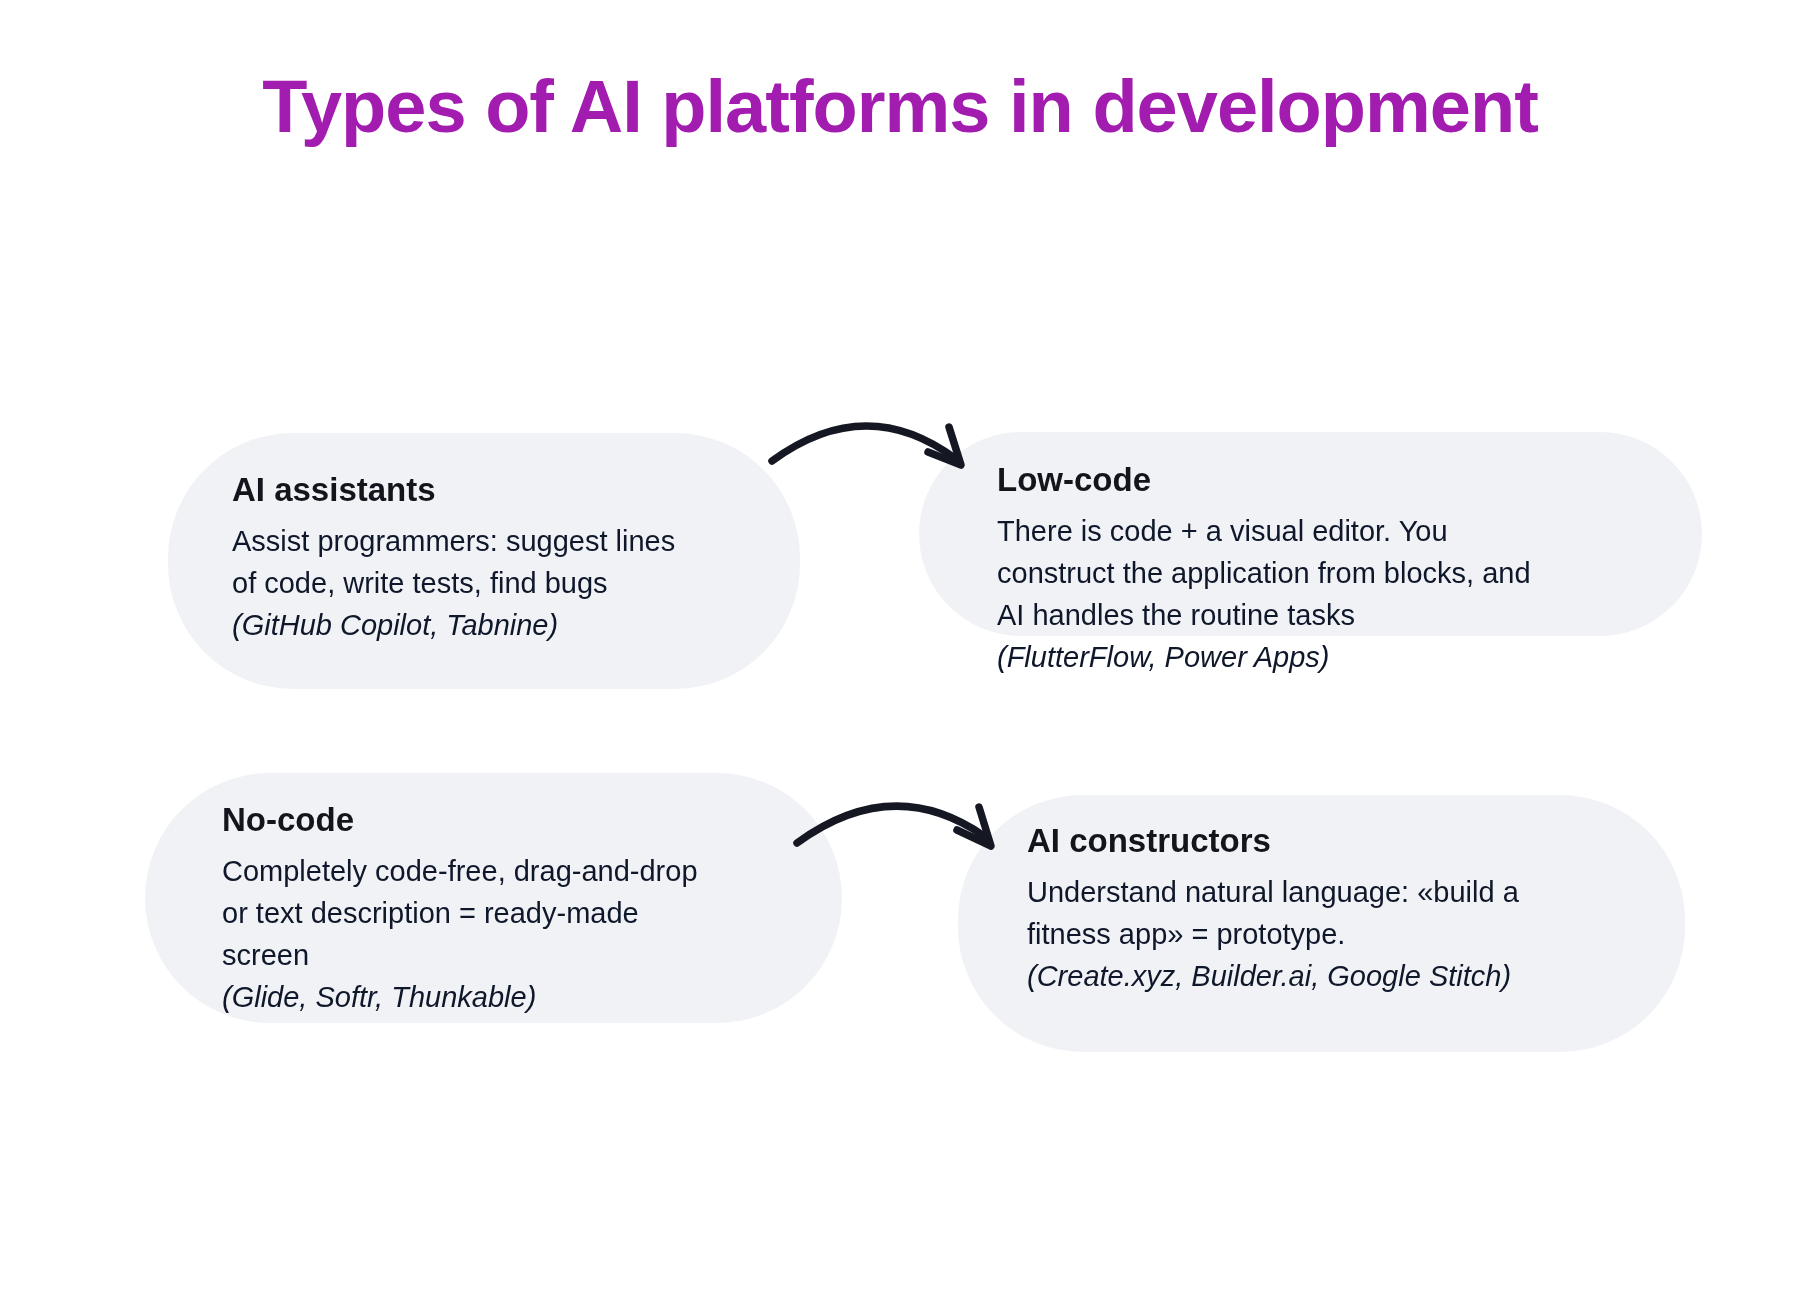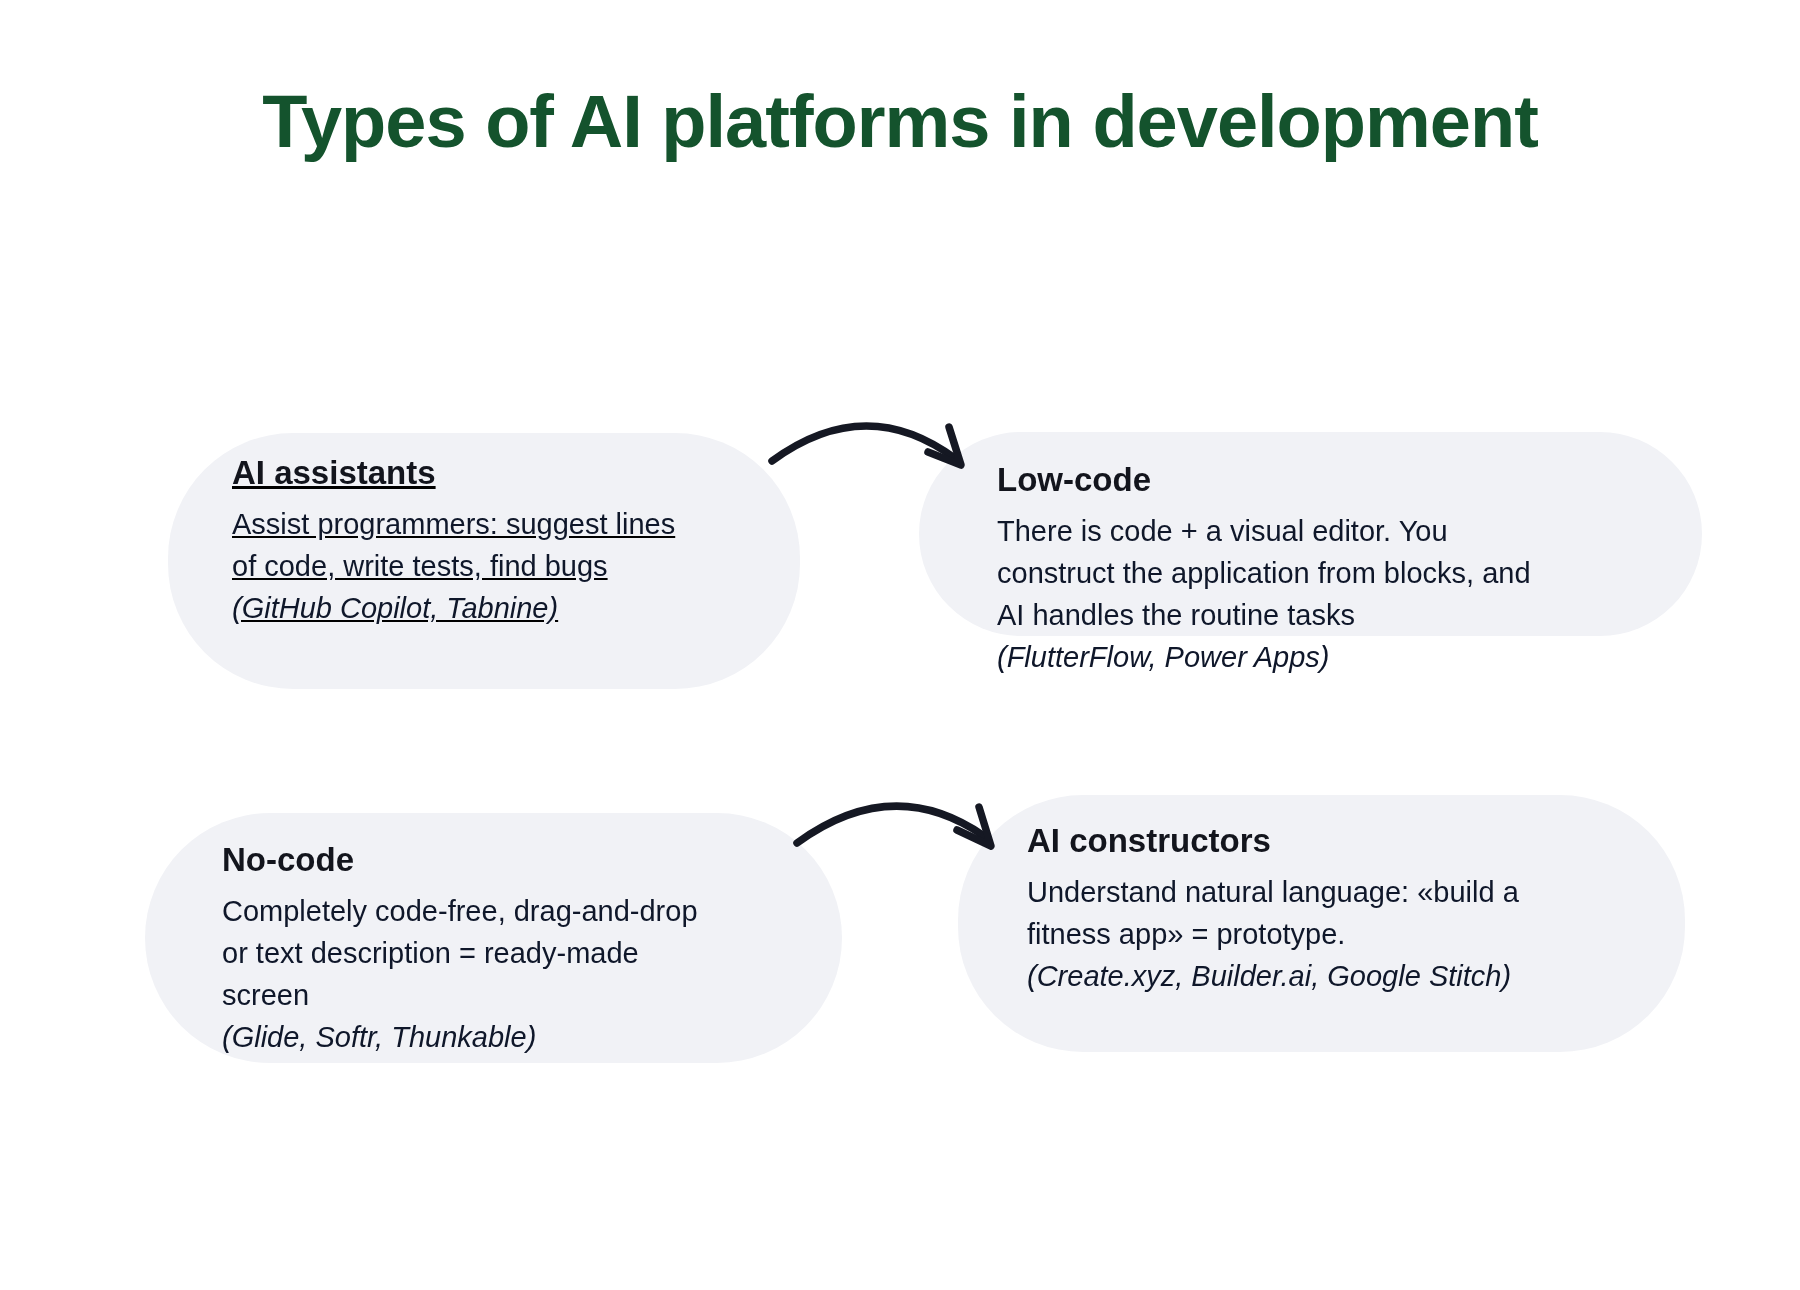"Types of AI platforms in" .page-title { color: #14532d -> #a21caf; margin: 15px -> 0 }
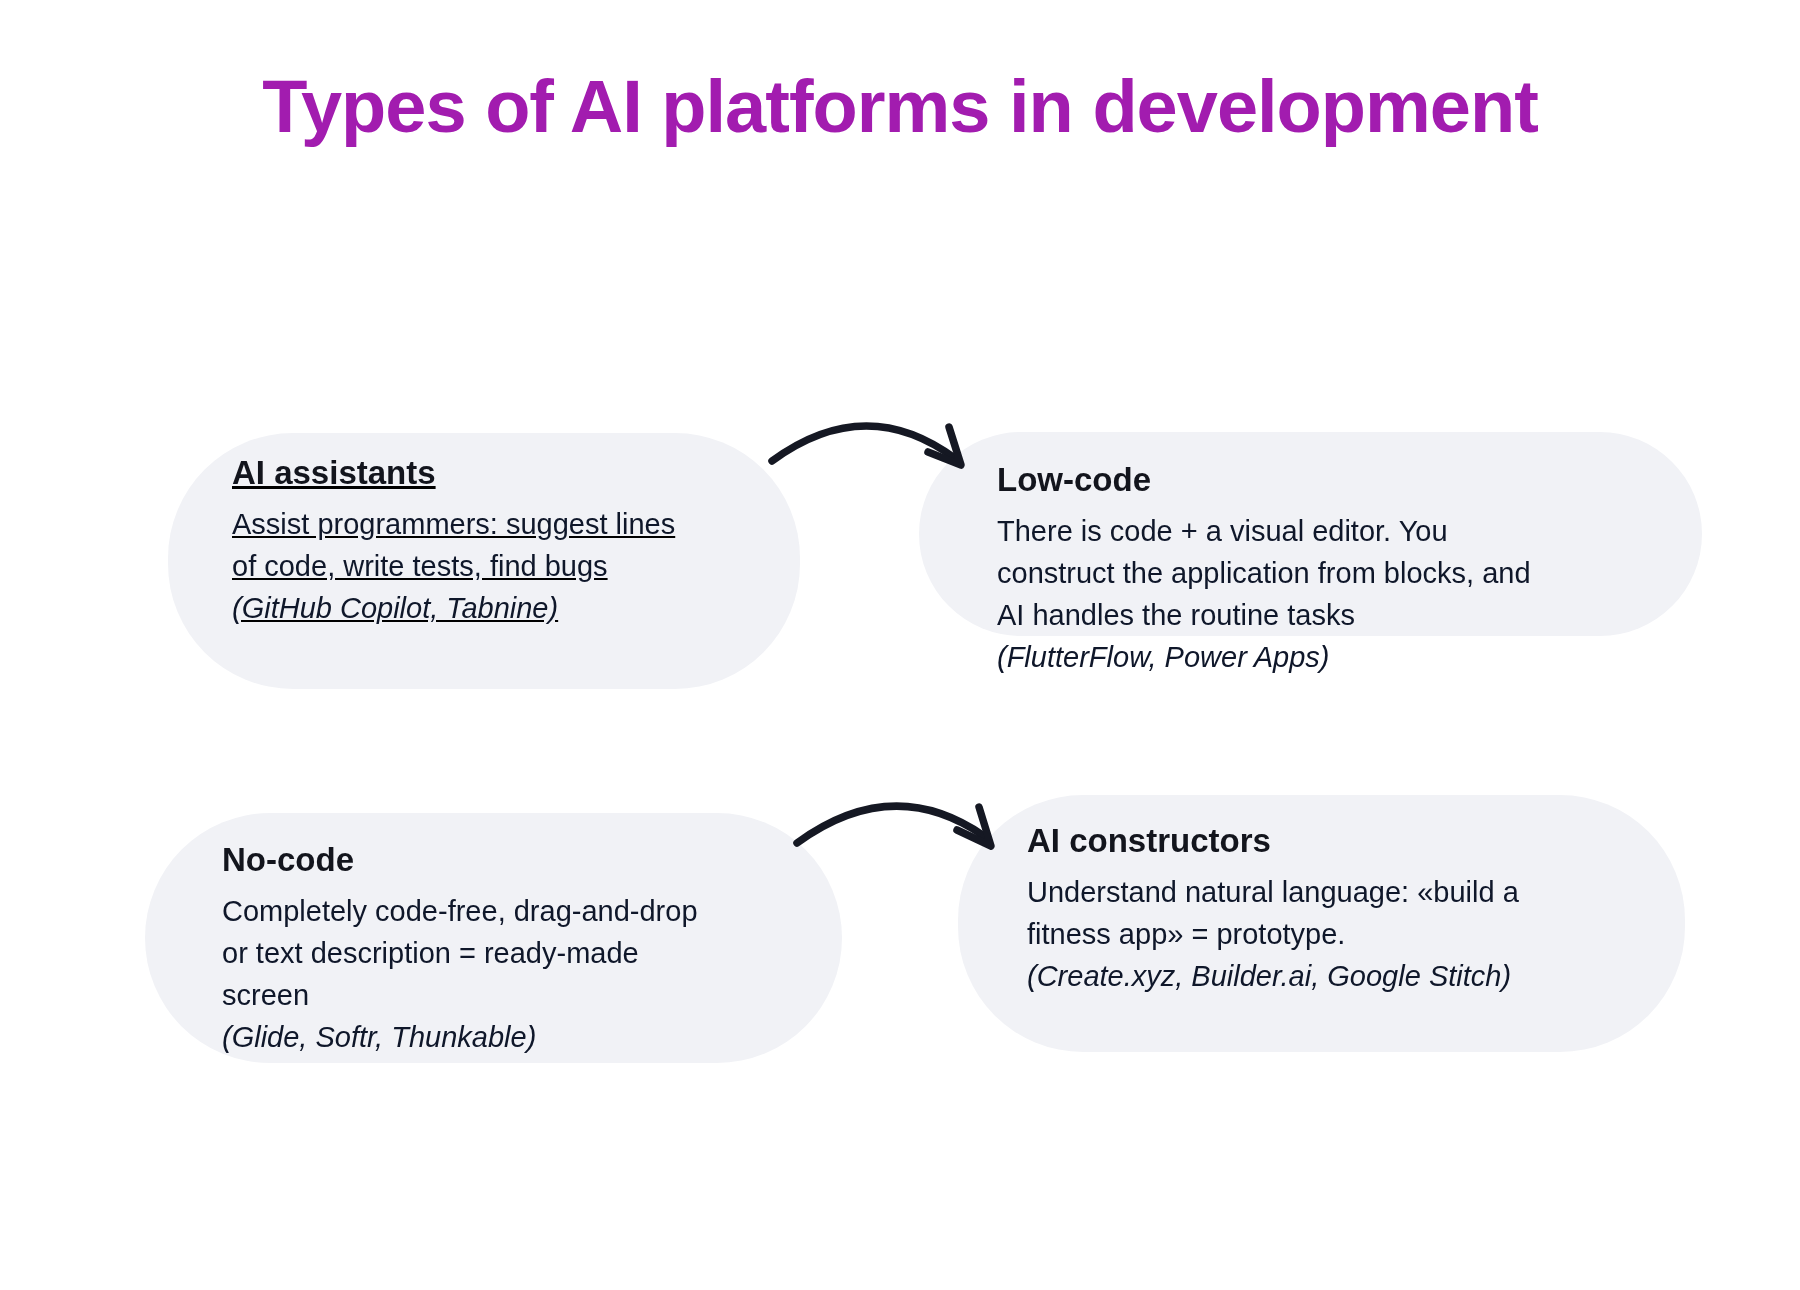"AI assistants" .card-1 { padding: 18px 30px 0 64px -> 35px 30px 0 64px; text-decoration: underline -> none }
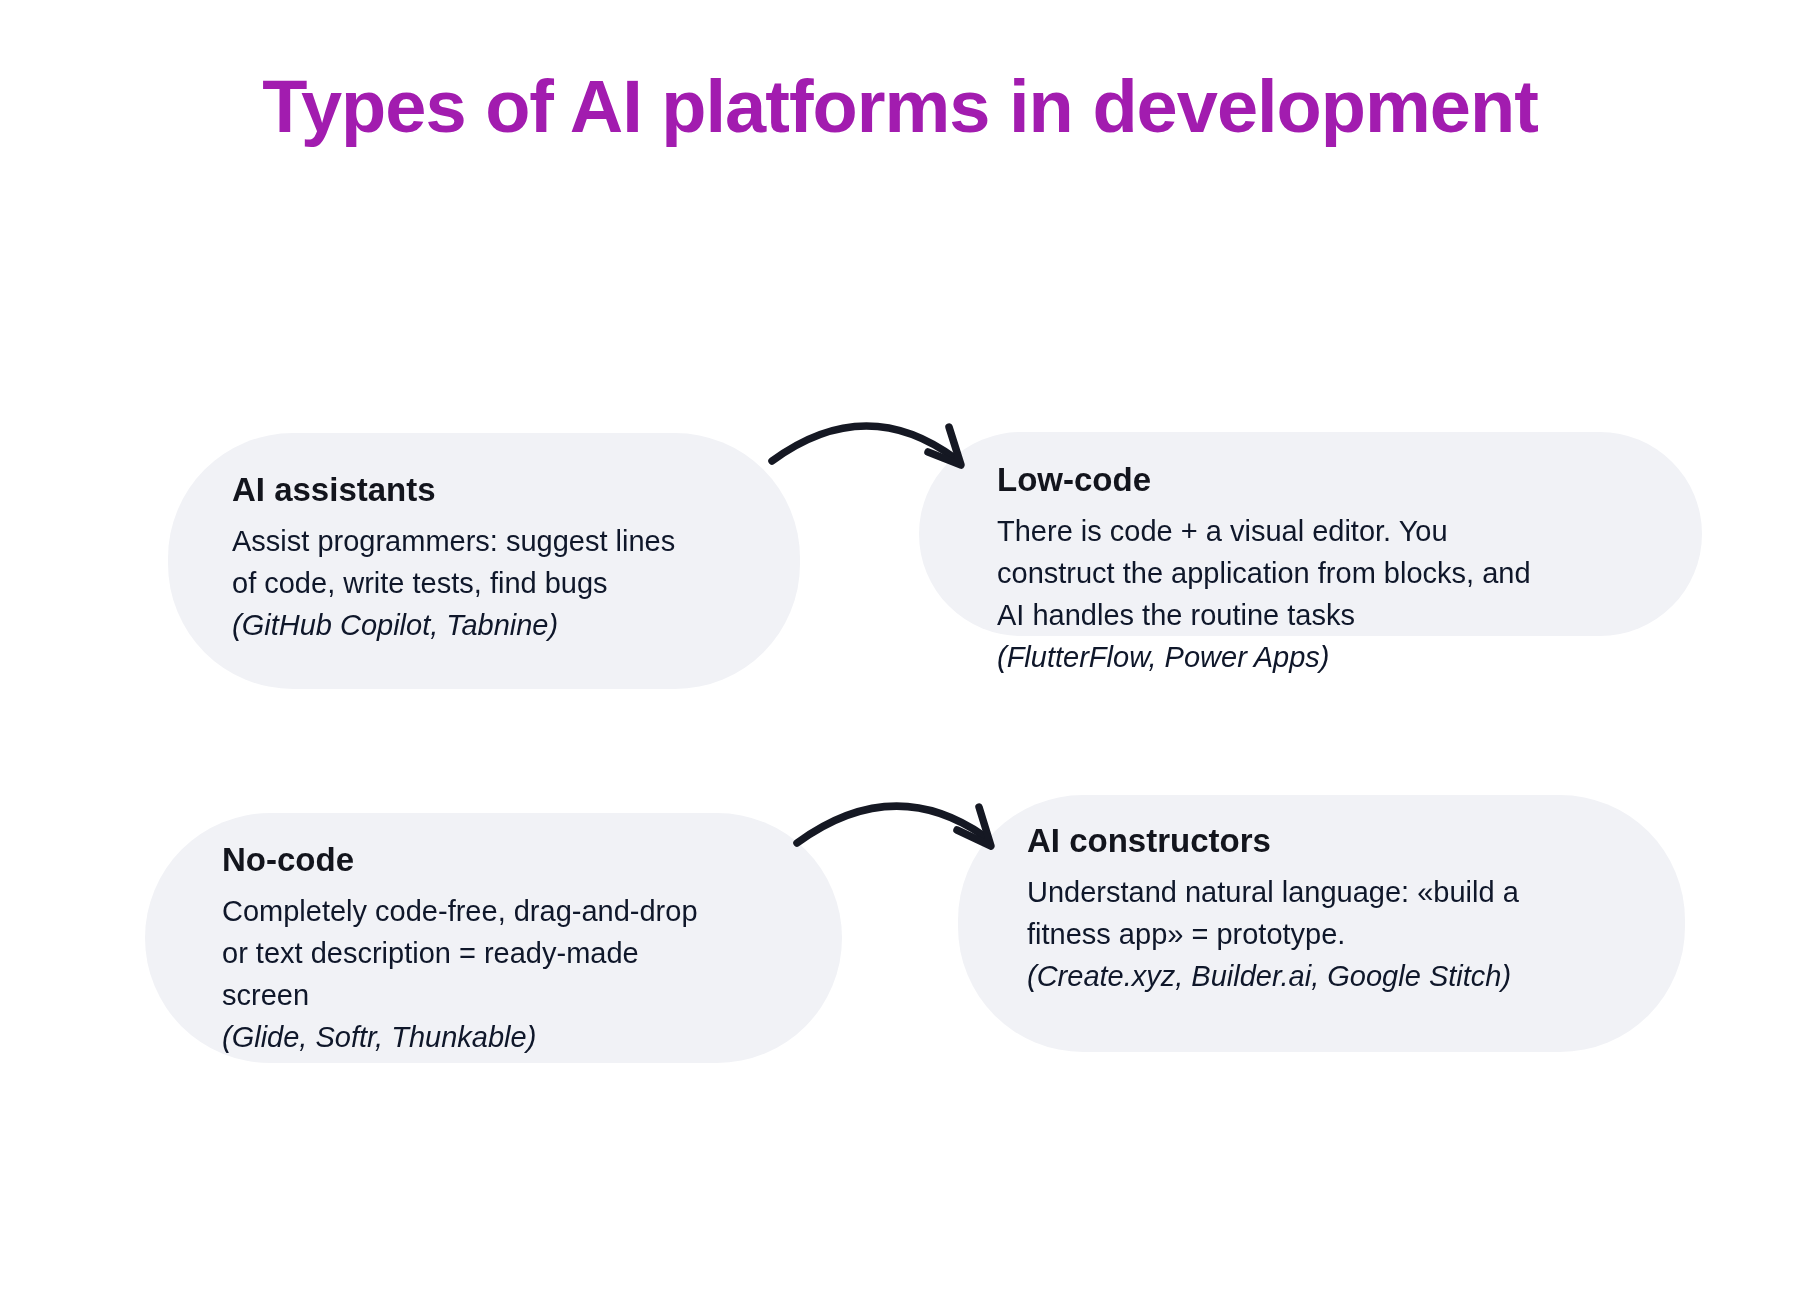"No-code" .card-3 { top: 813px -> 773px }
